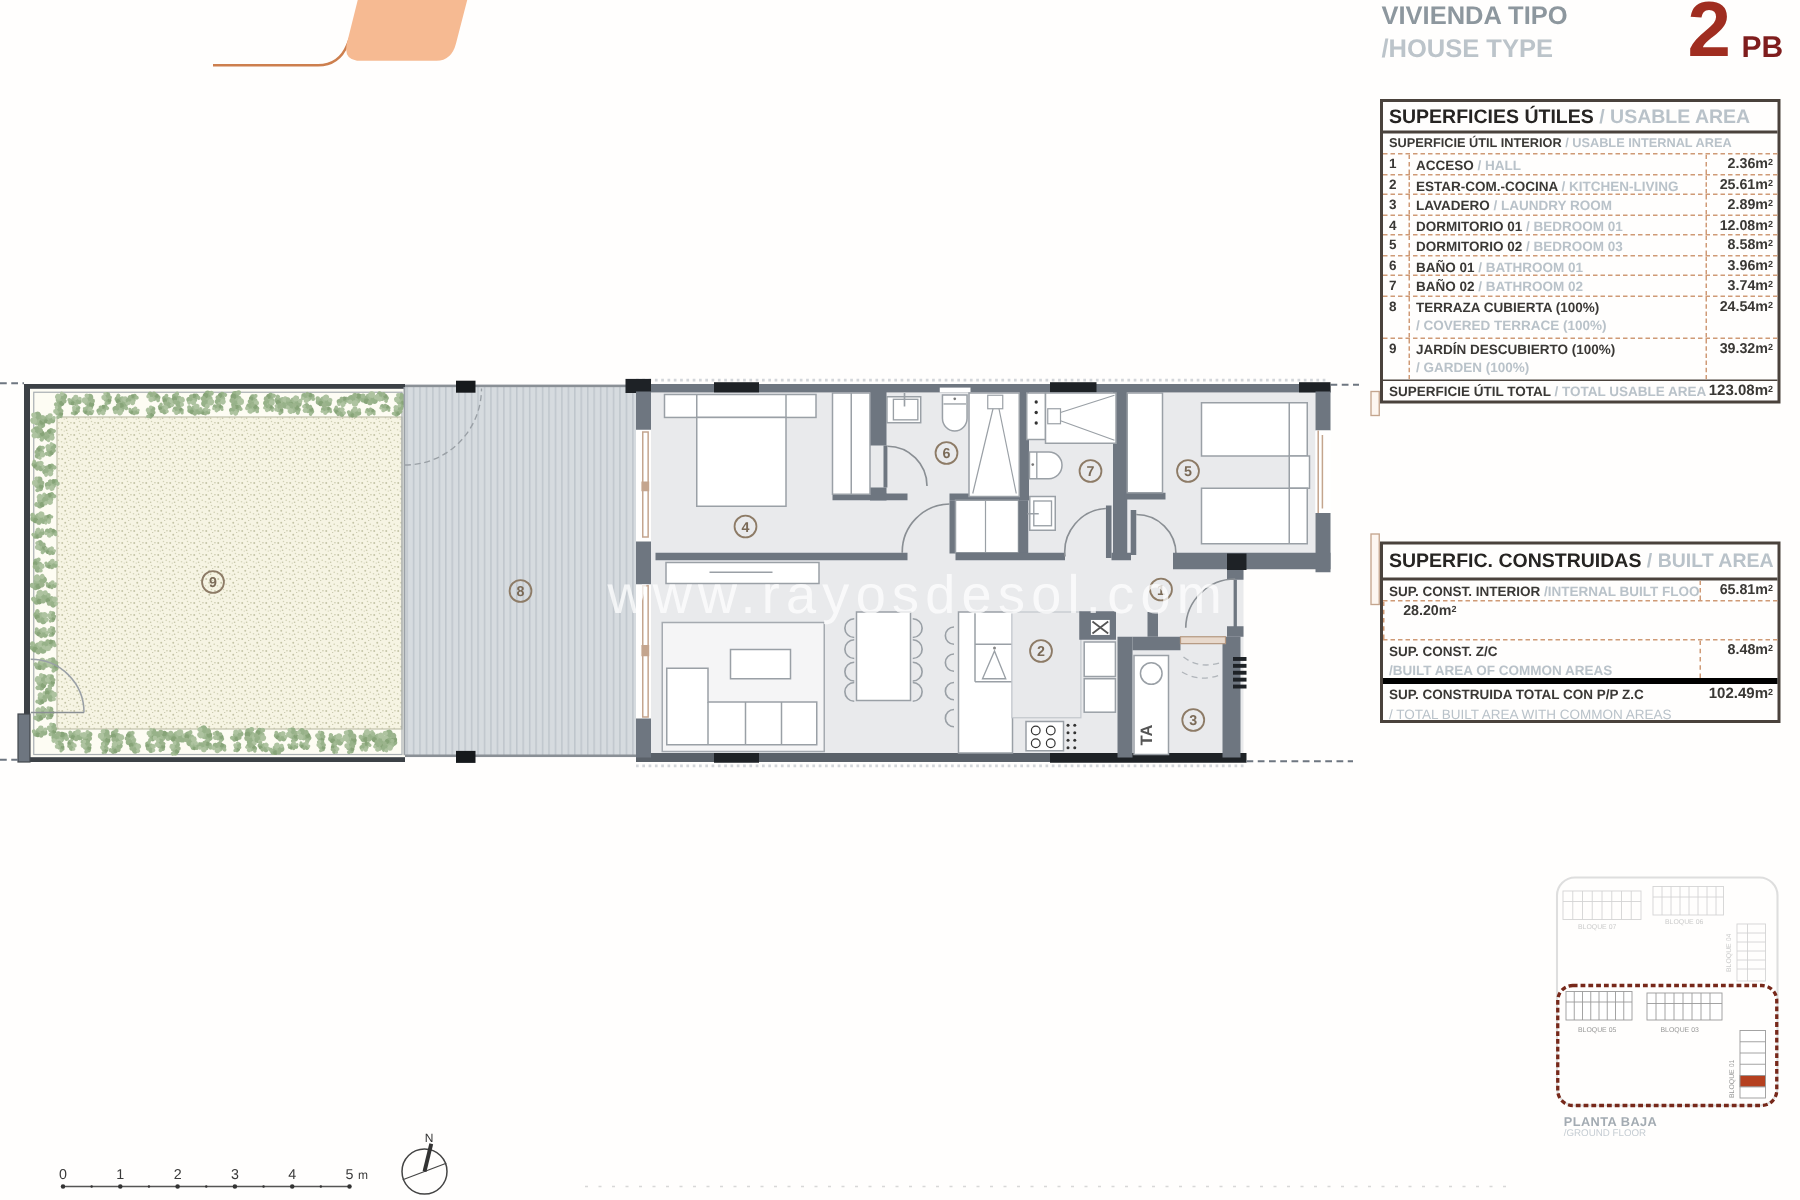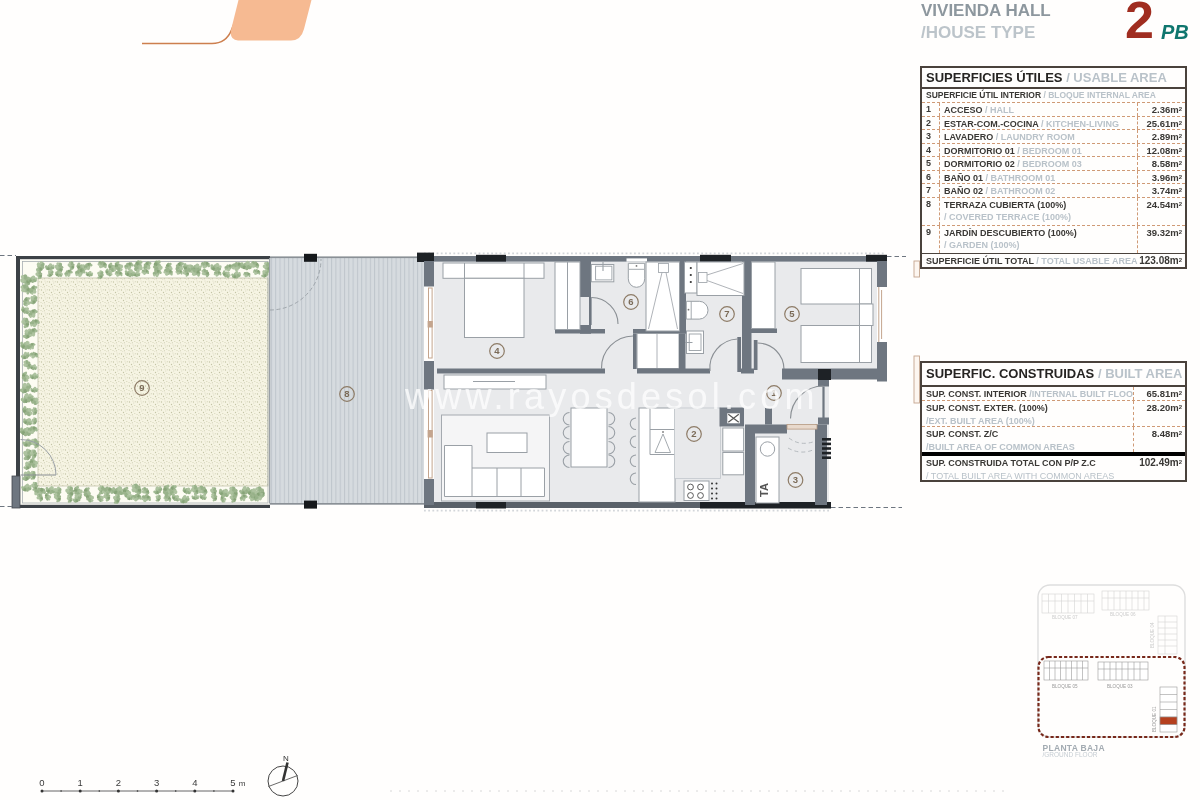"VIVIENDA HALL" div.abs { text: HALL -> TIPO }
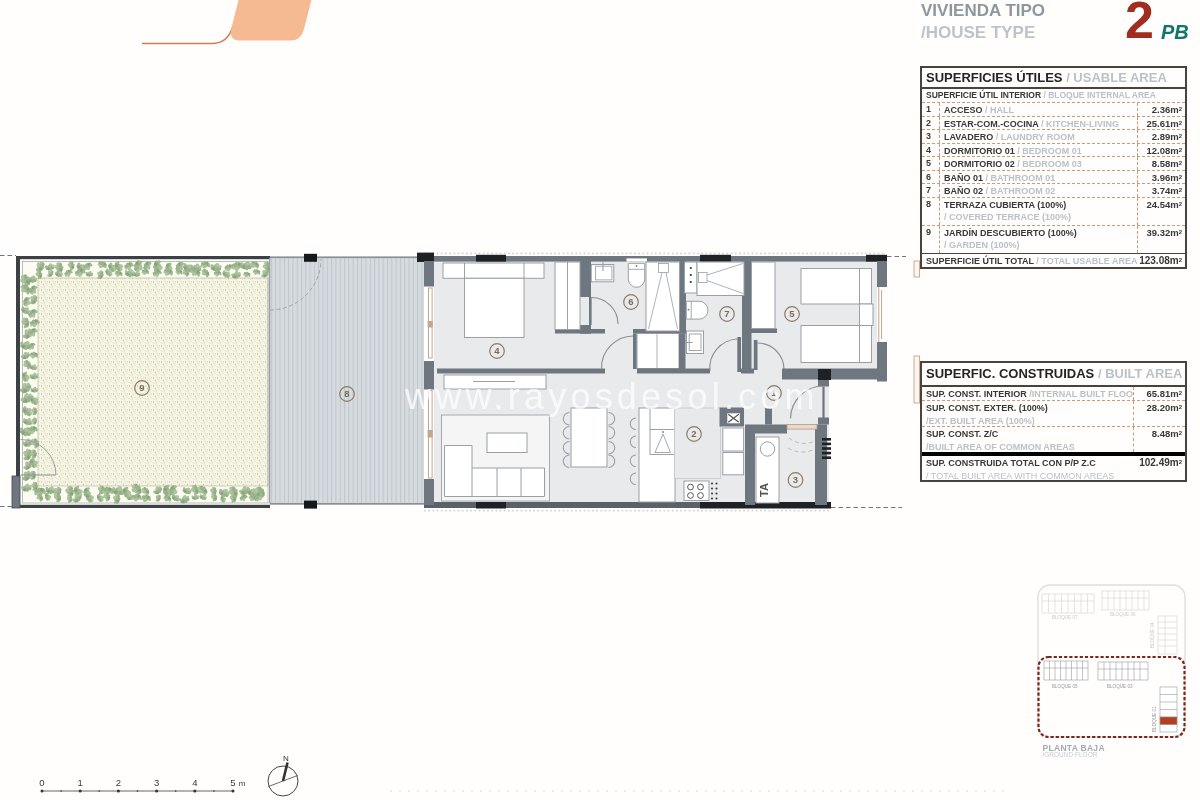"PB" #hdr-pb { color: #0f766e -> #7f1d1d; font-style: italic -> none }
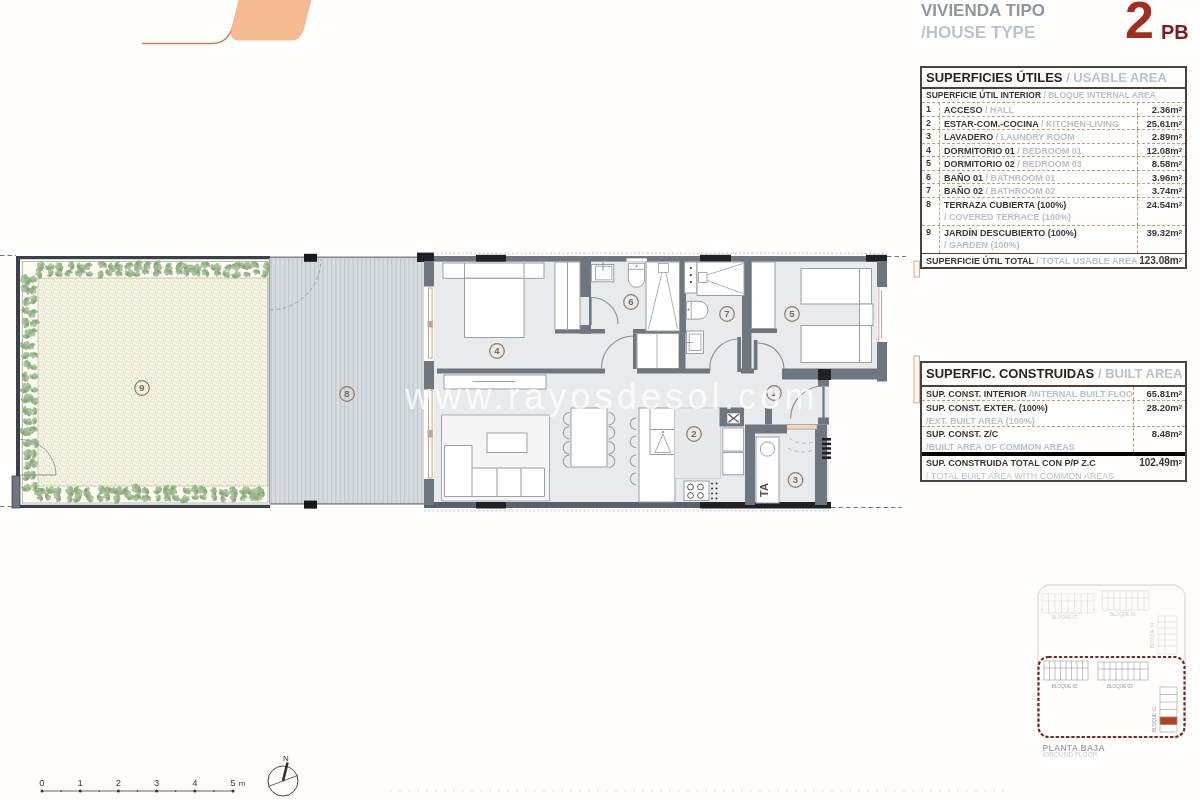"/ BLOQUE INTERNAL AREA" span.g { text: BLOQUE -> USABLE }
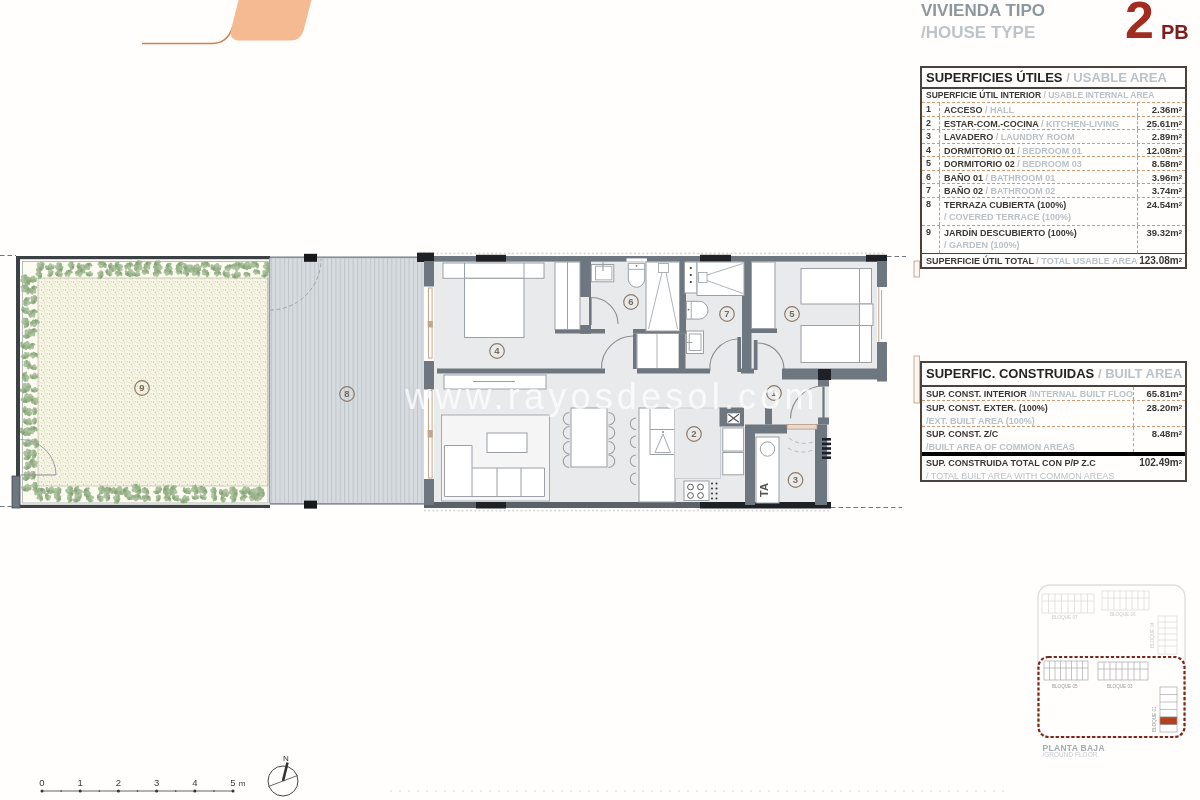"SUP. CONST. EXTER. (100%)" div.nm { html: <div>SUP. CONST. EXTER. (100%)<br><span>/EXT. BUILT AREA (100%)</span></div> -> none }
